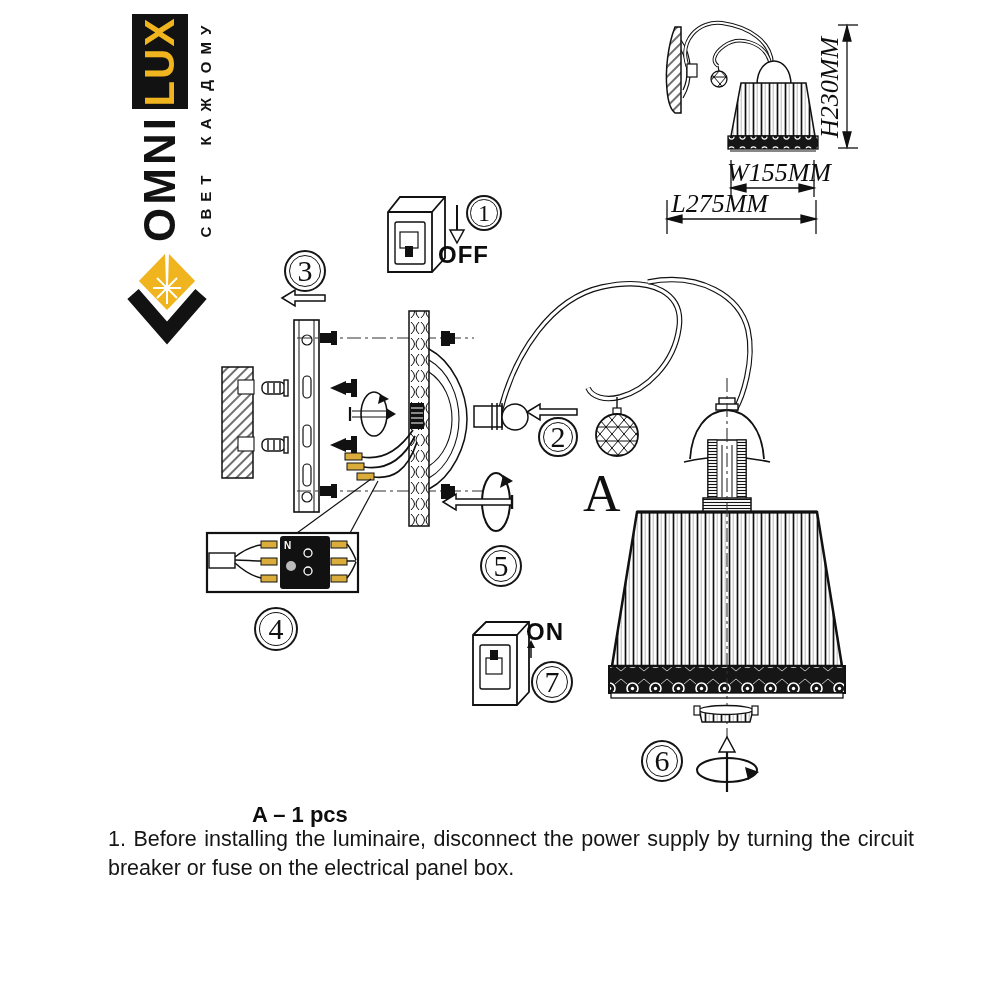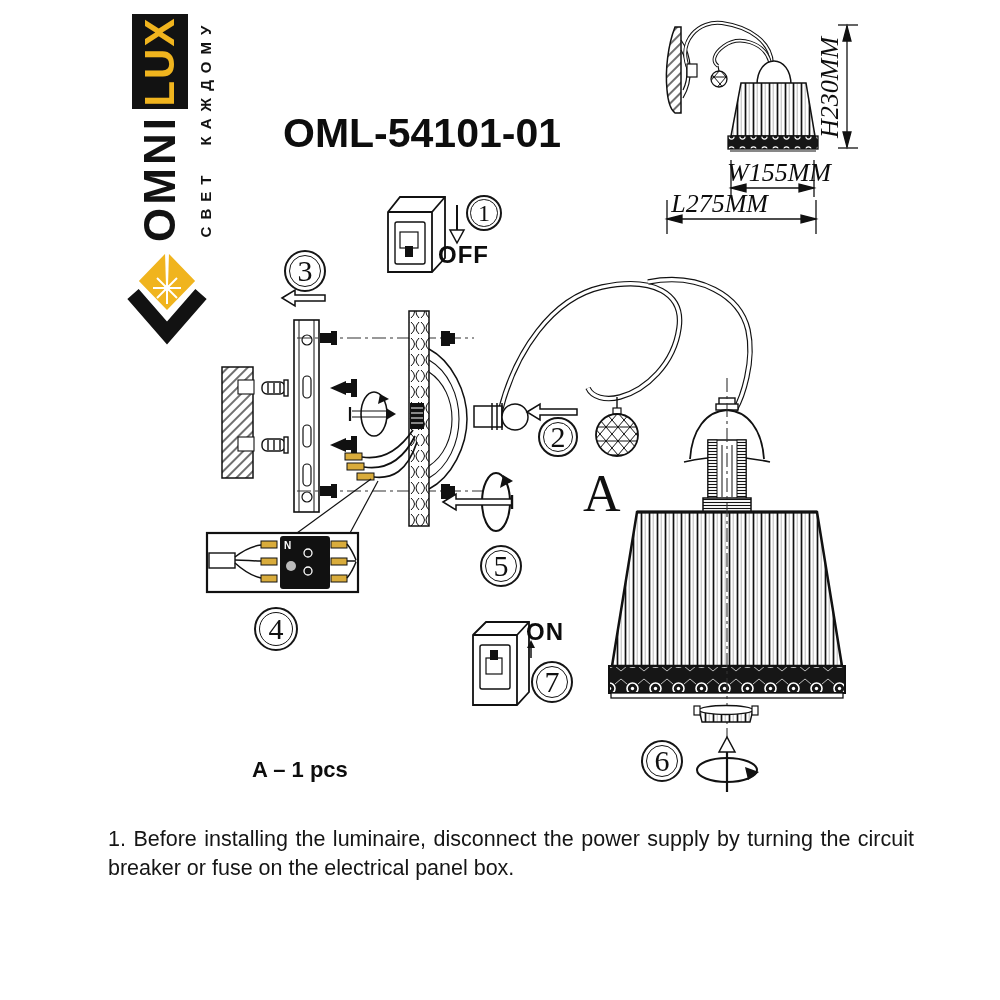"OML-54101-01" div.abs { html: <div>OML-54101-01</div> -> none }
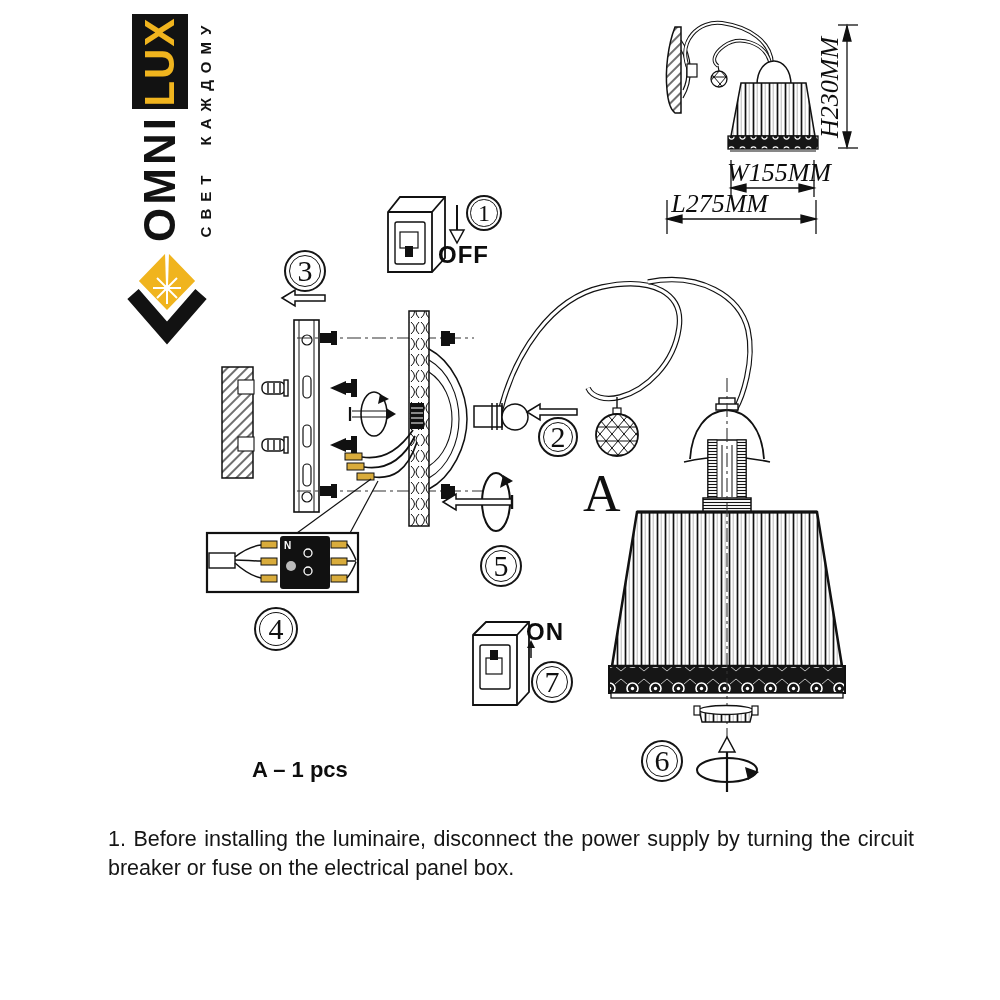"A – 1 pcs" div.abs { top: 757px -> 802px }
